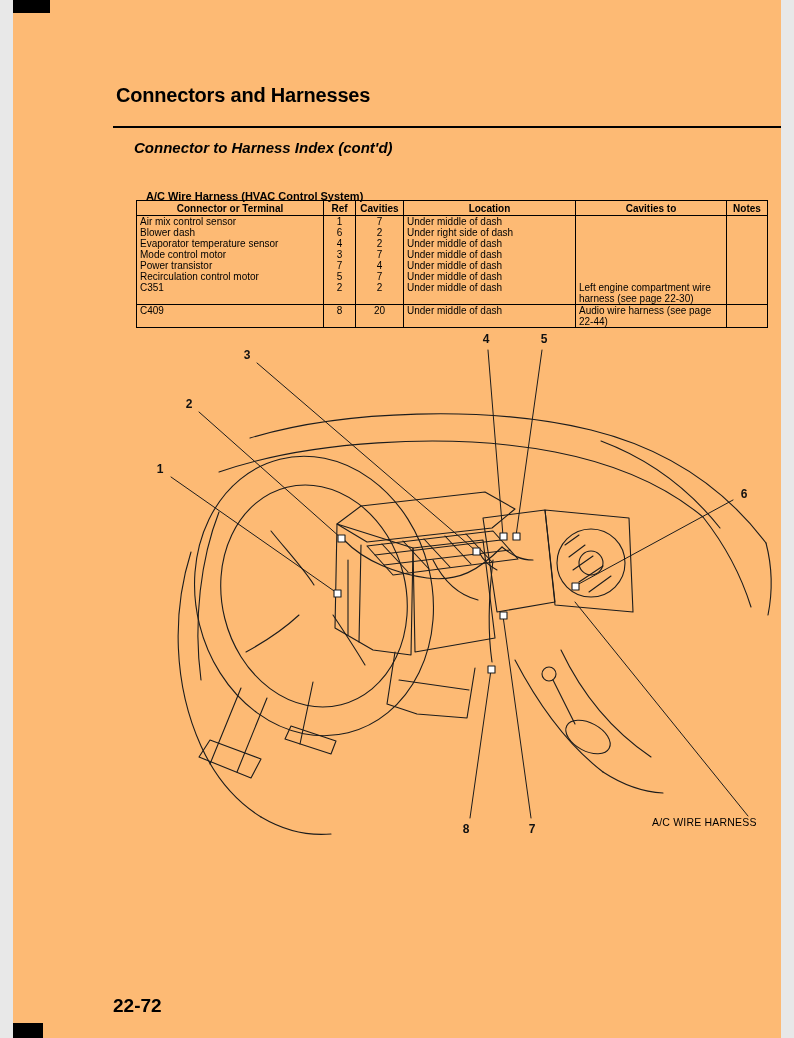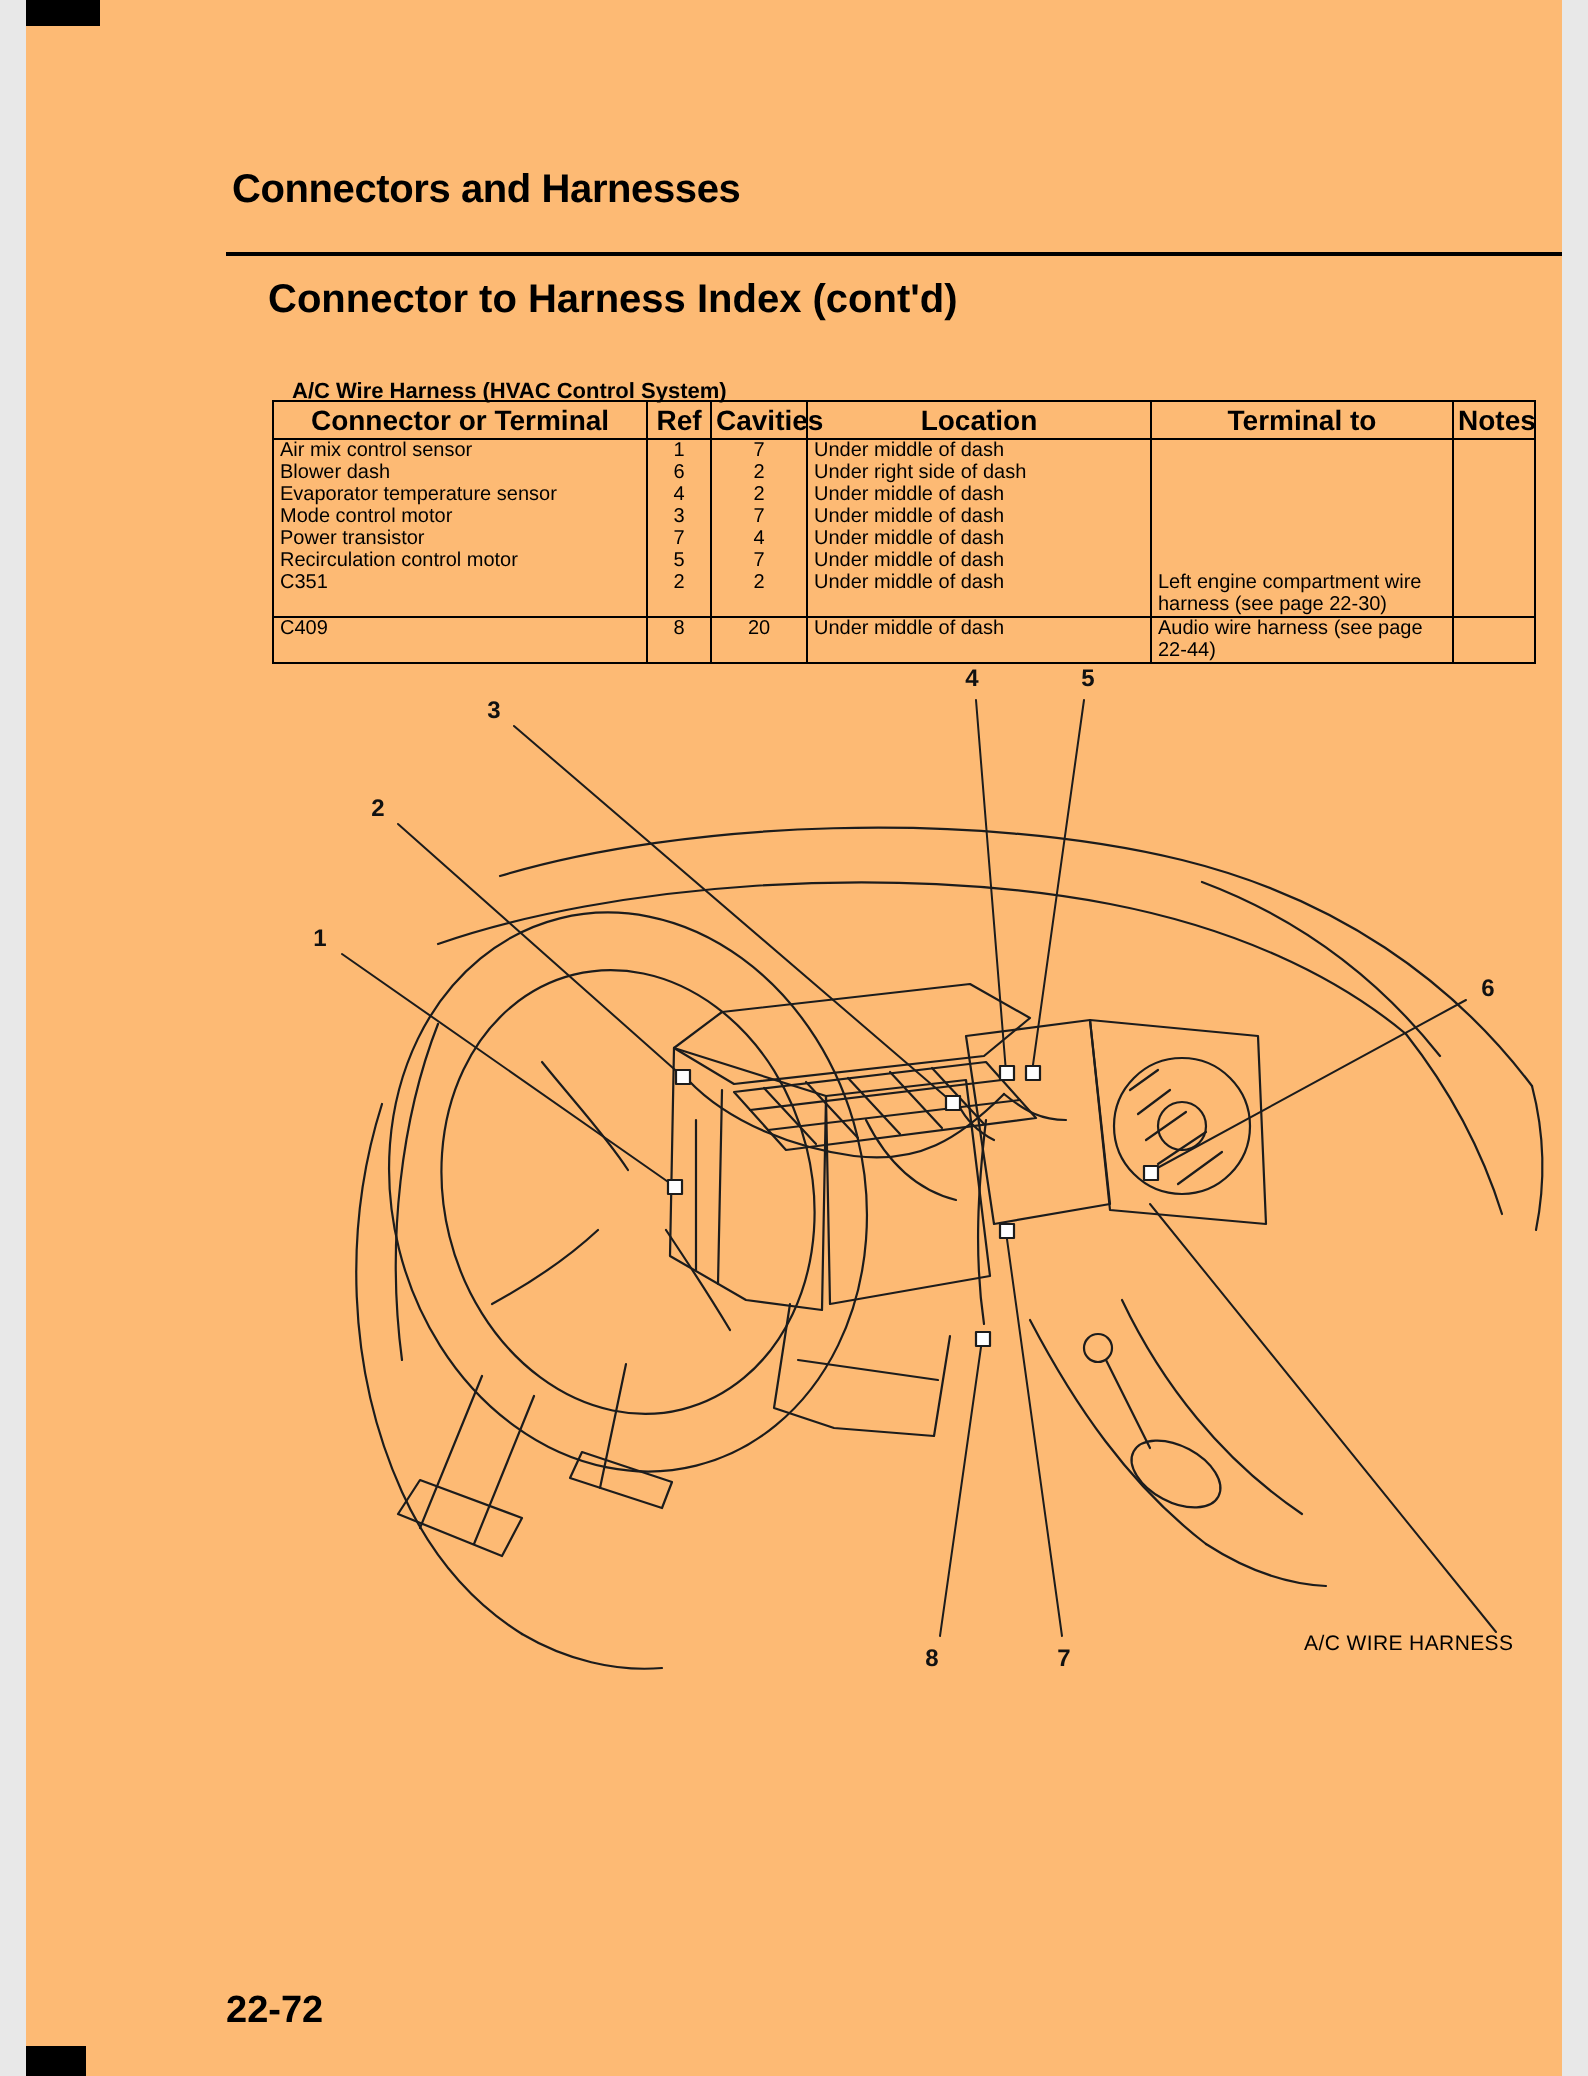"Connector to Harness Index (cont'd)" .subsection-title { font-size: 20px -> 15px; font-style: none -> italic }
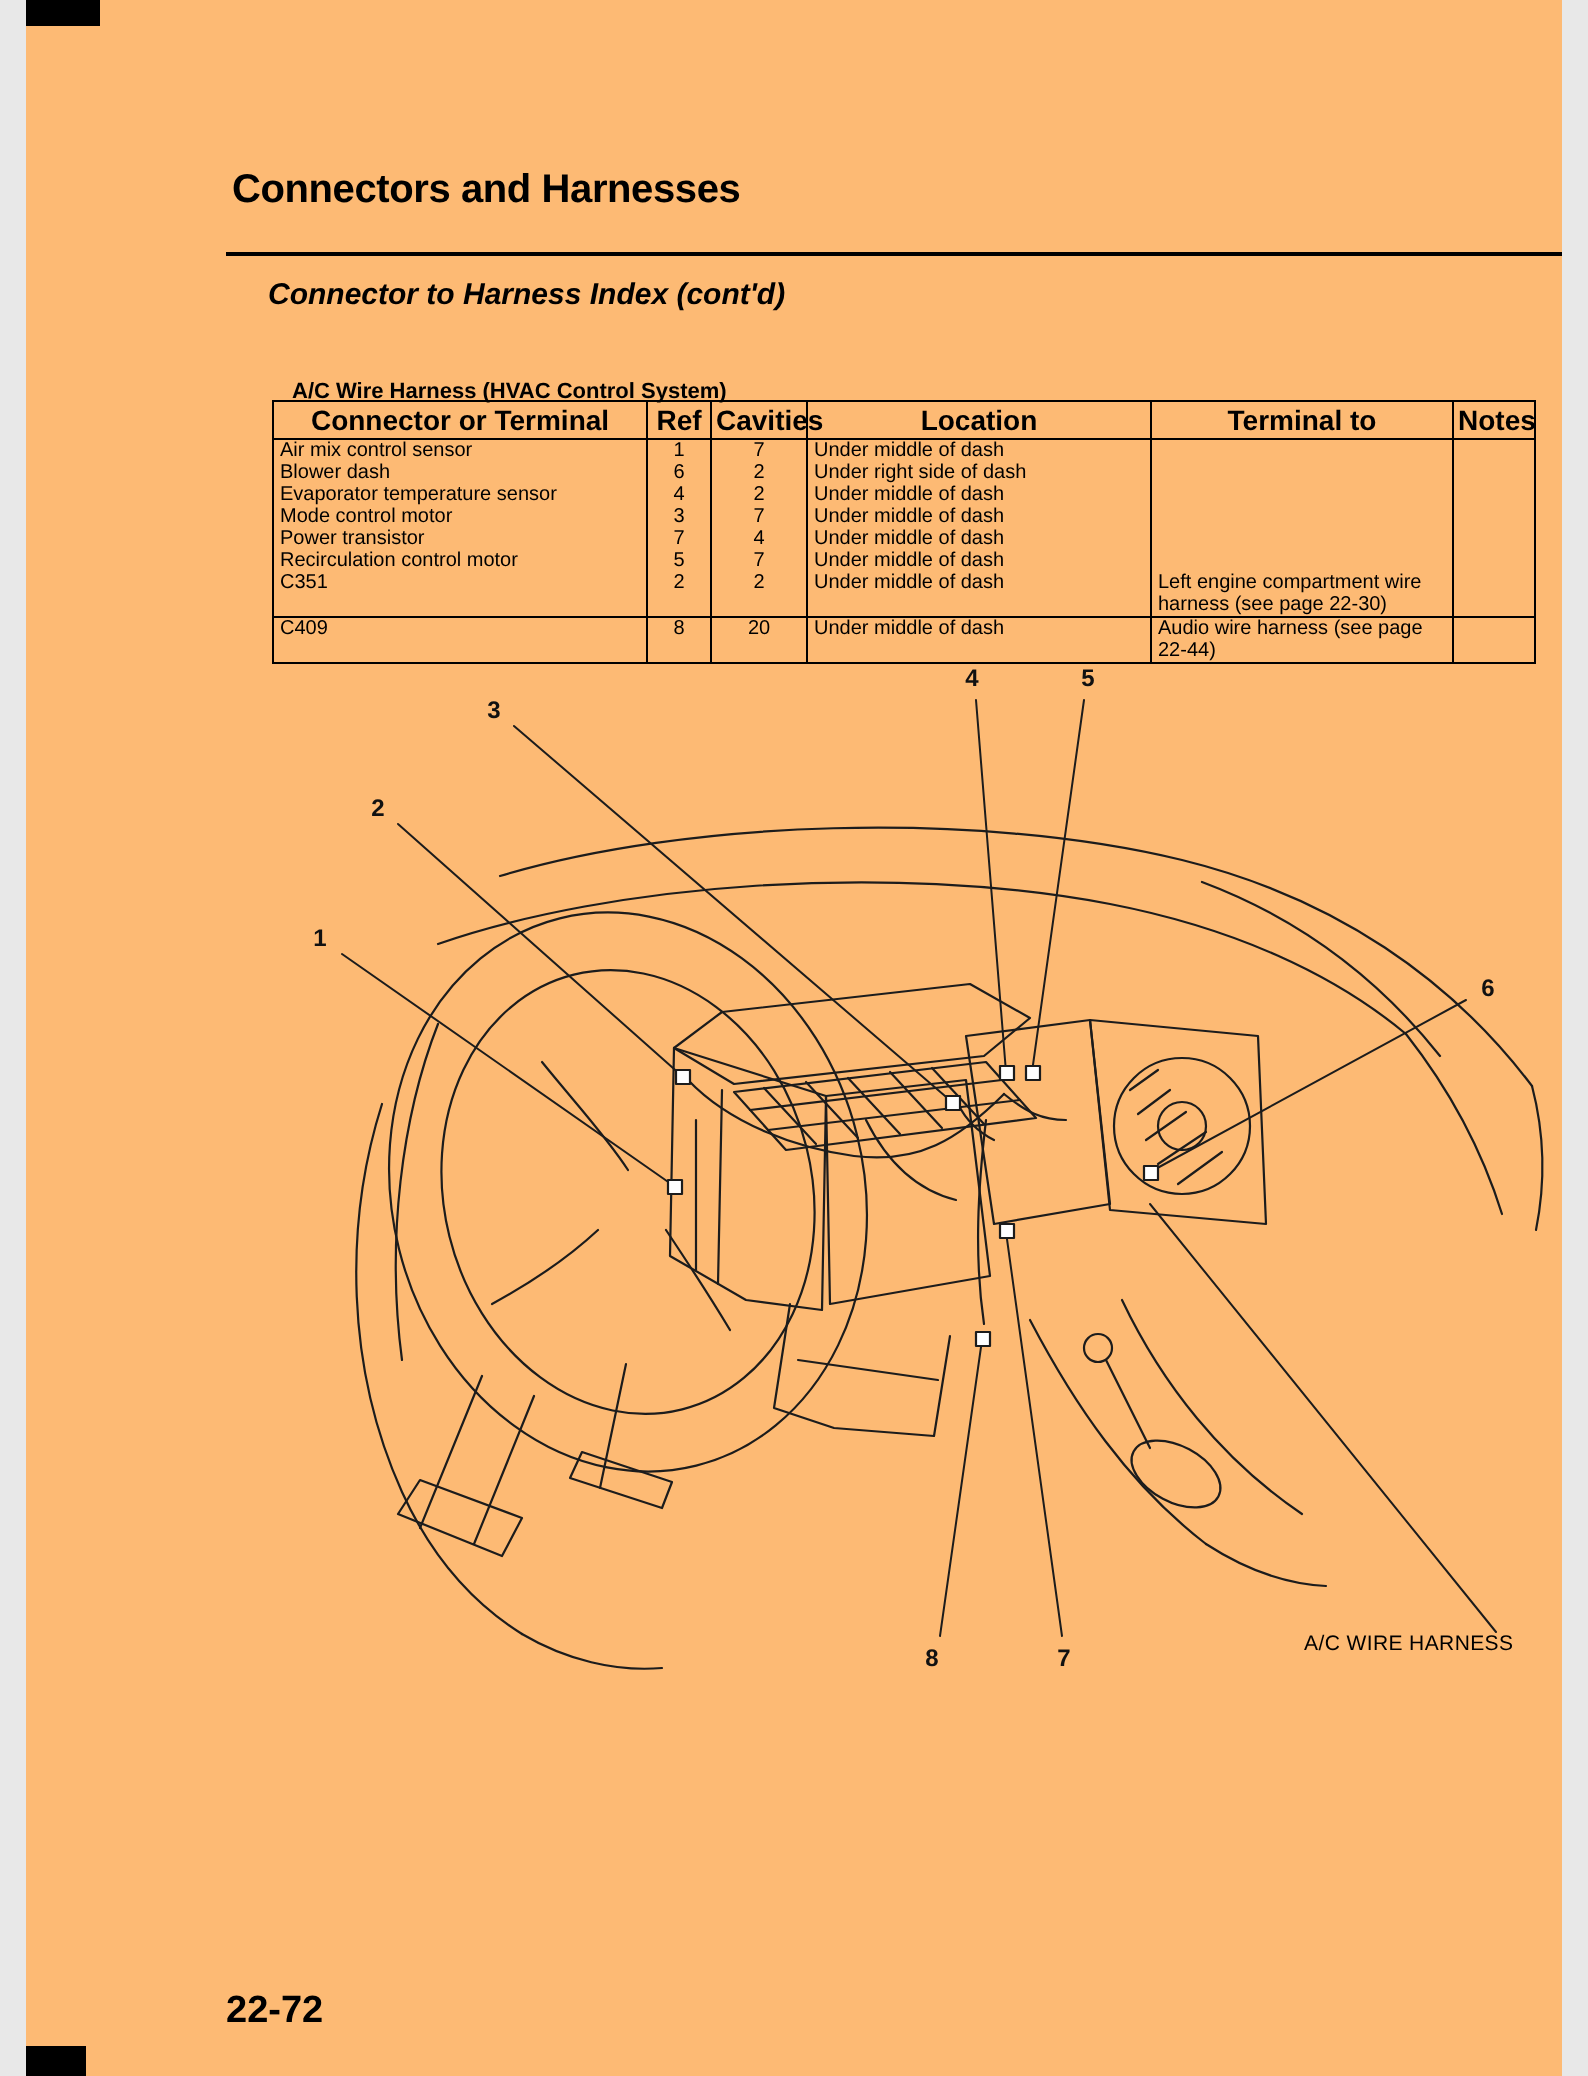"Connector or Terminal" .connector-table th { font-size: 14px -> 10px }
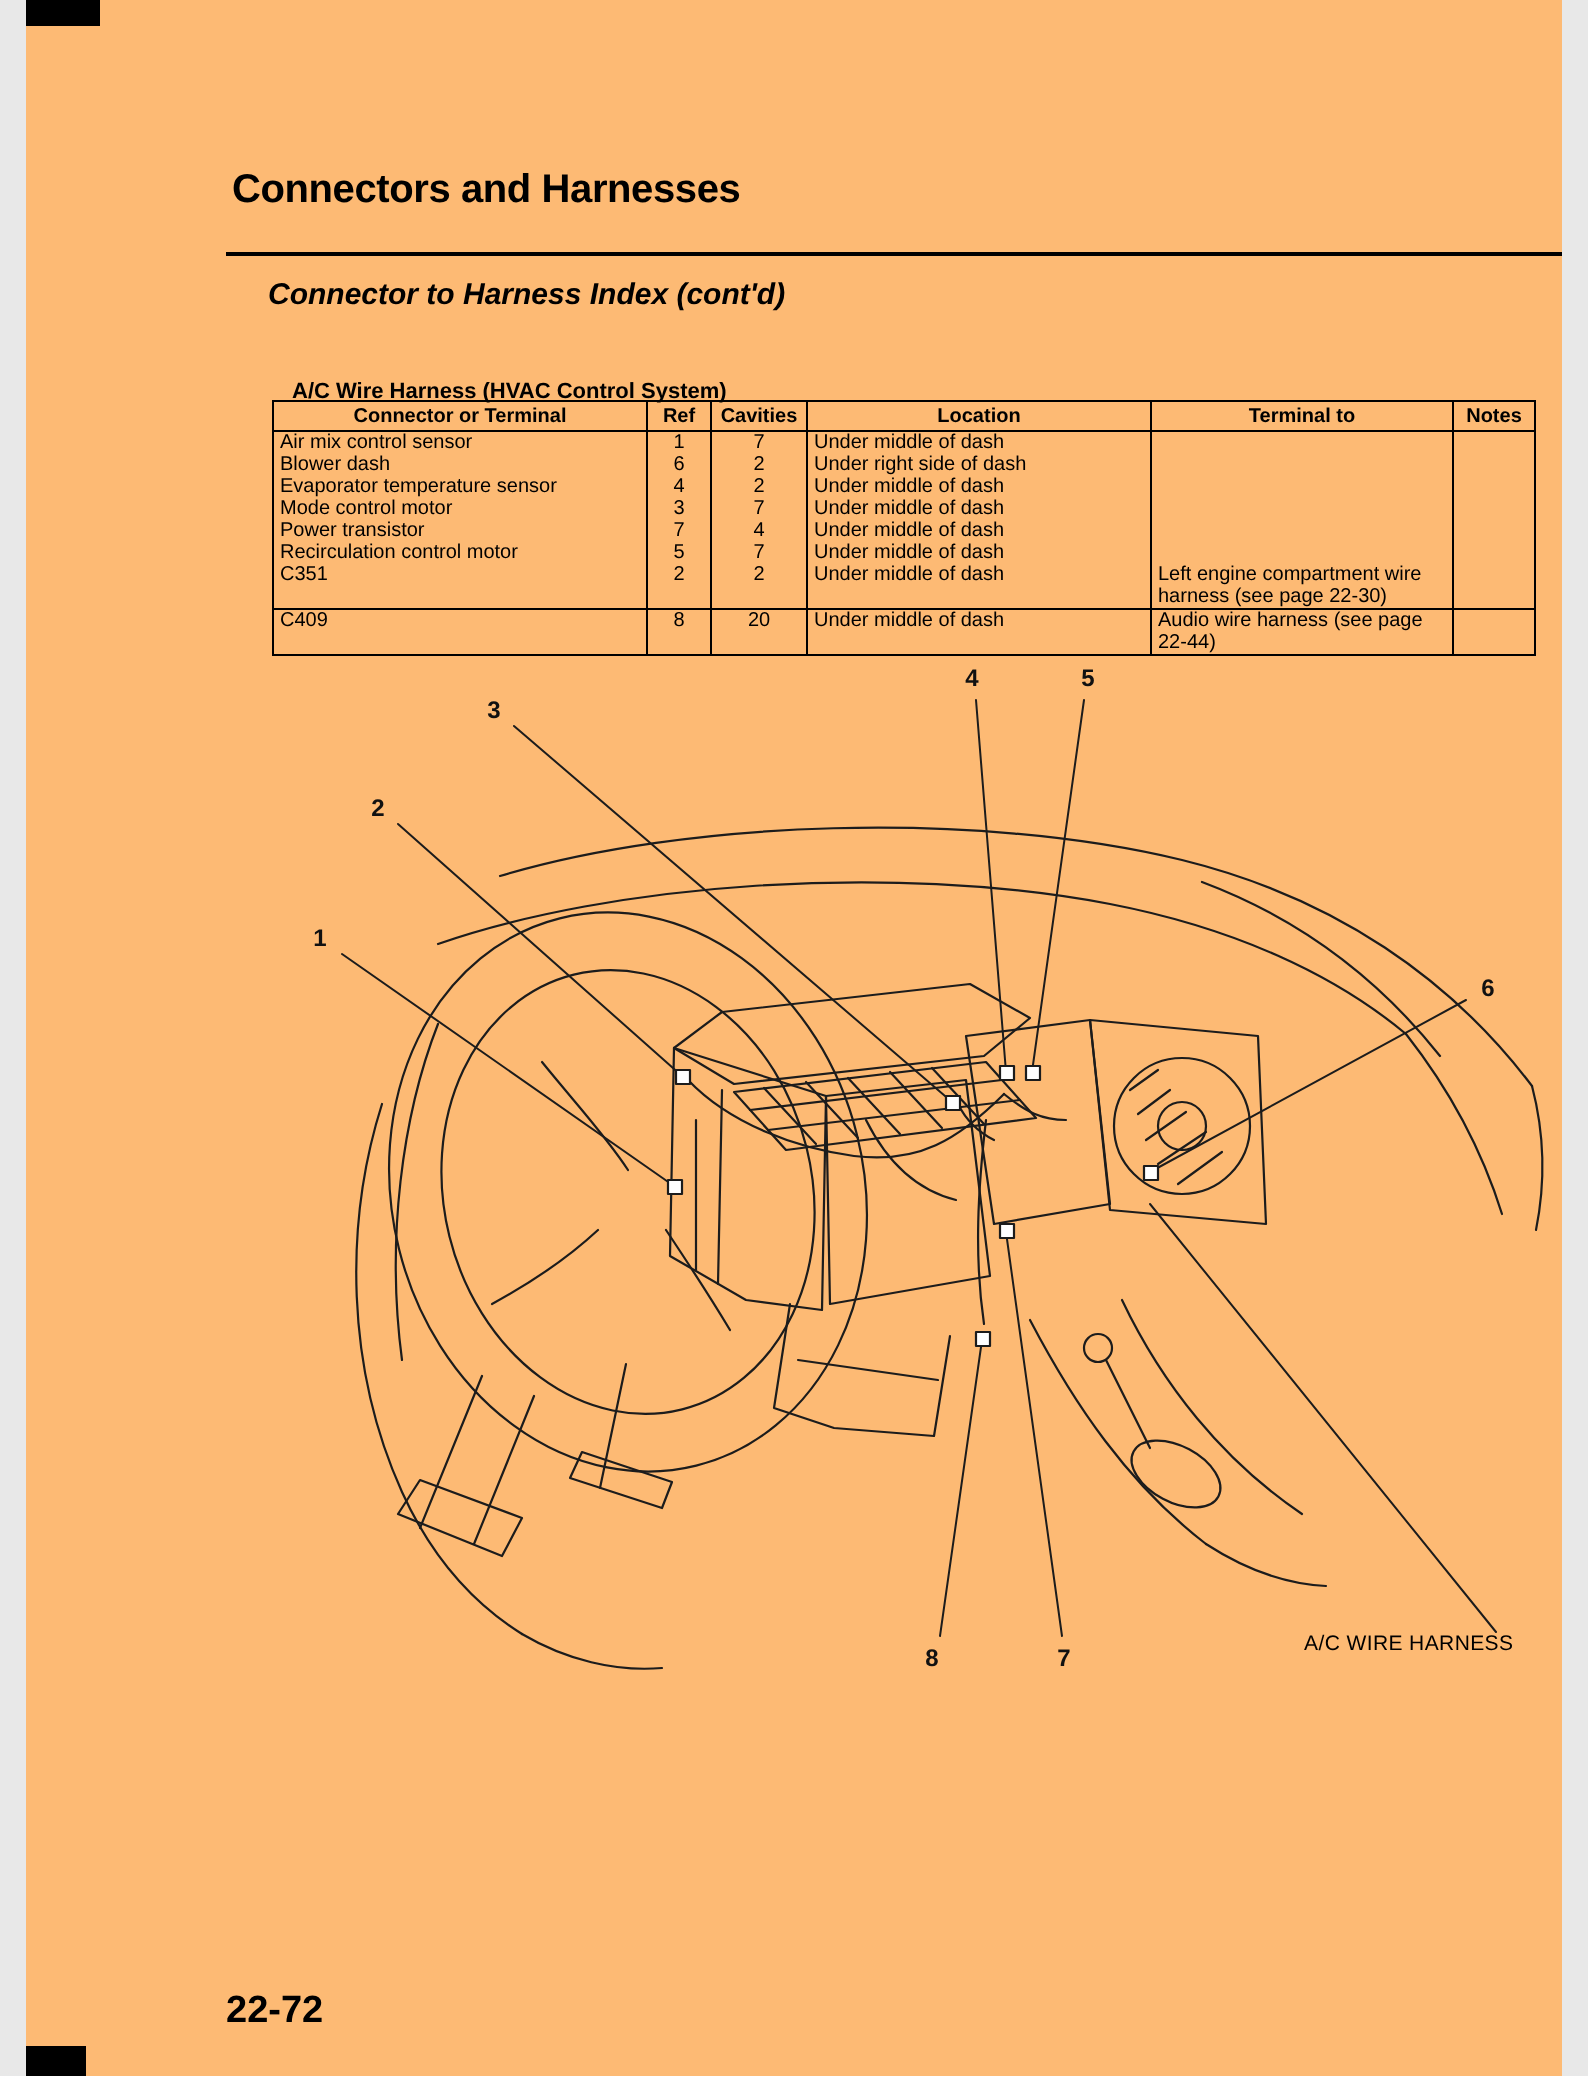"Terminal to" th { text: Terminal -> Cavities }
